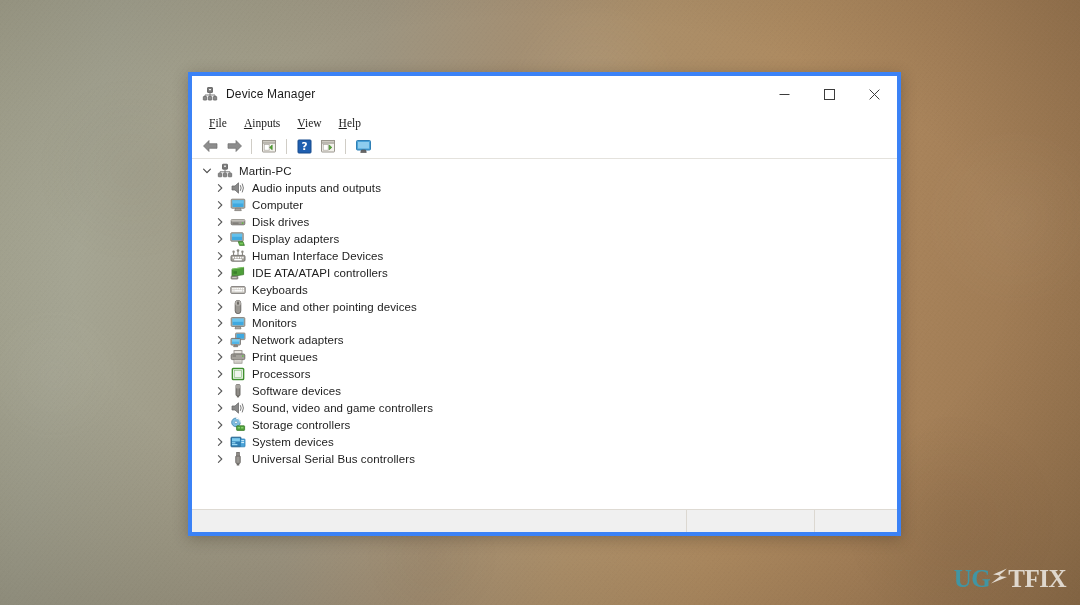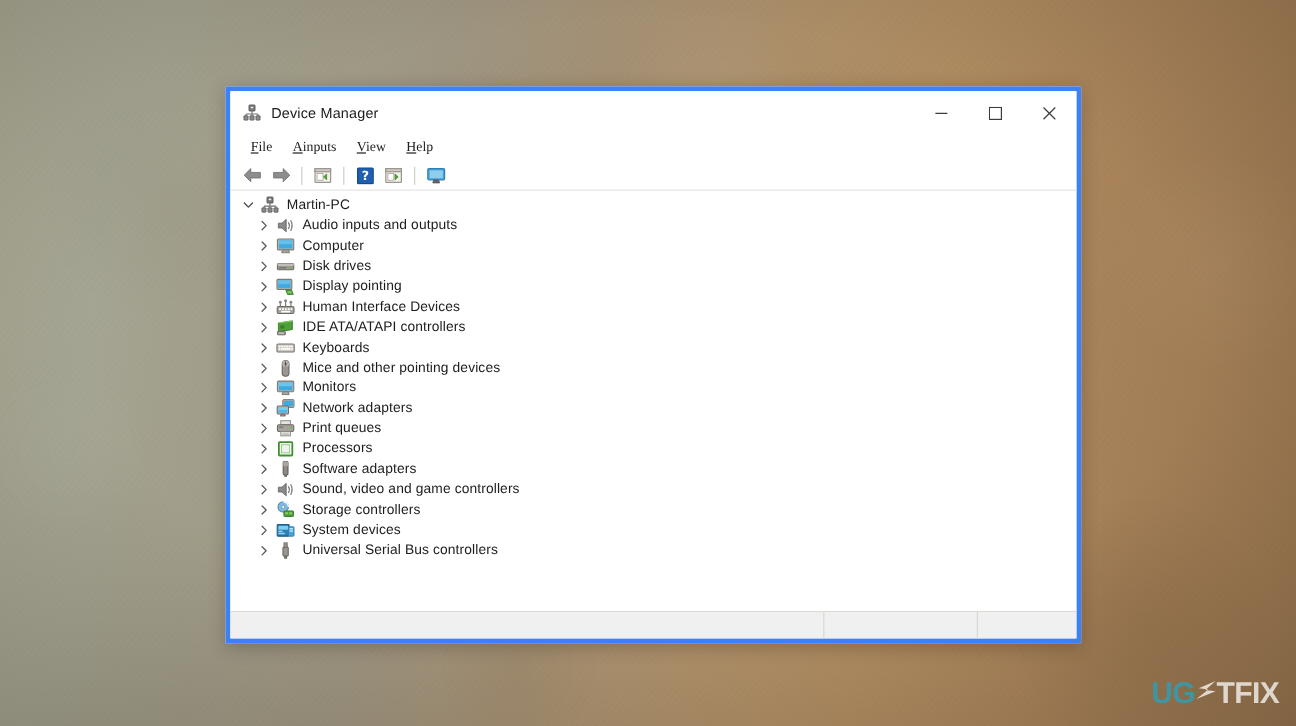"Display pointing" span.node-label { text: pointing -> adapters }
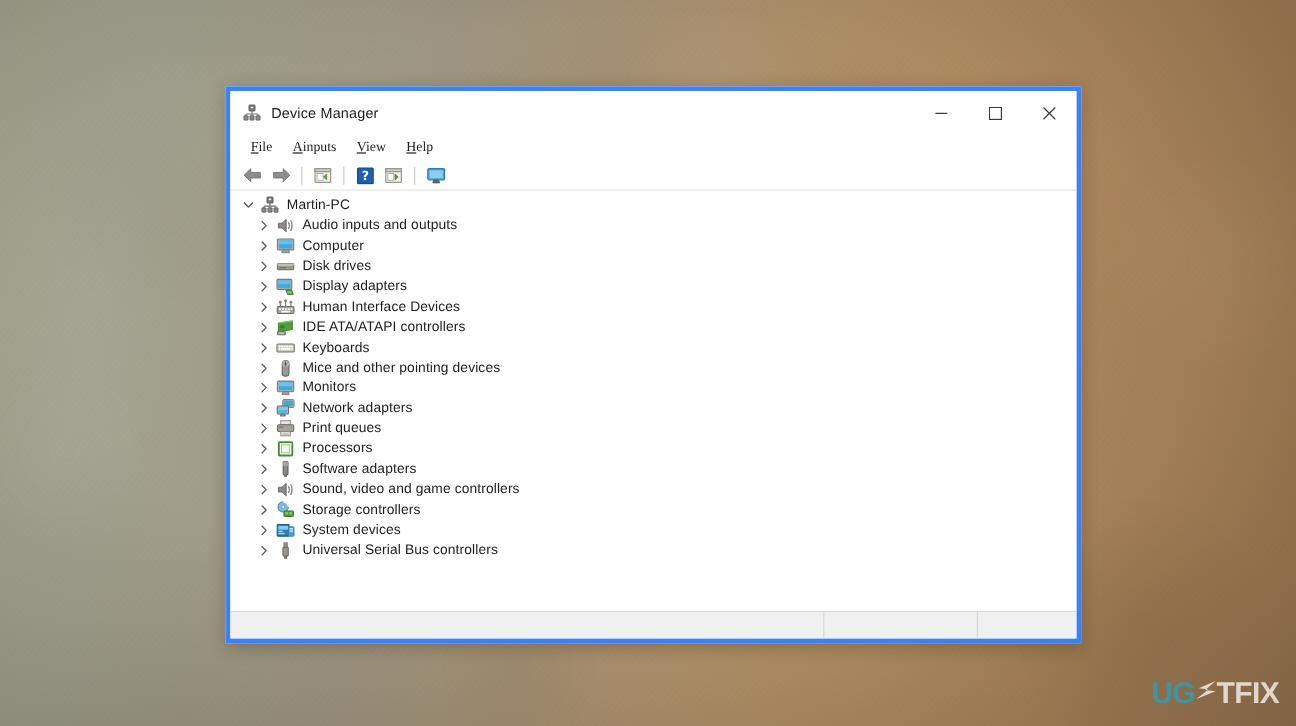"Software adapters" span.node-label { text: adapters -> devices }
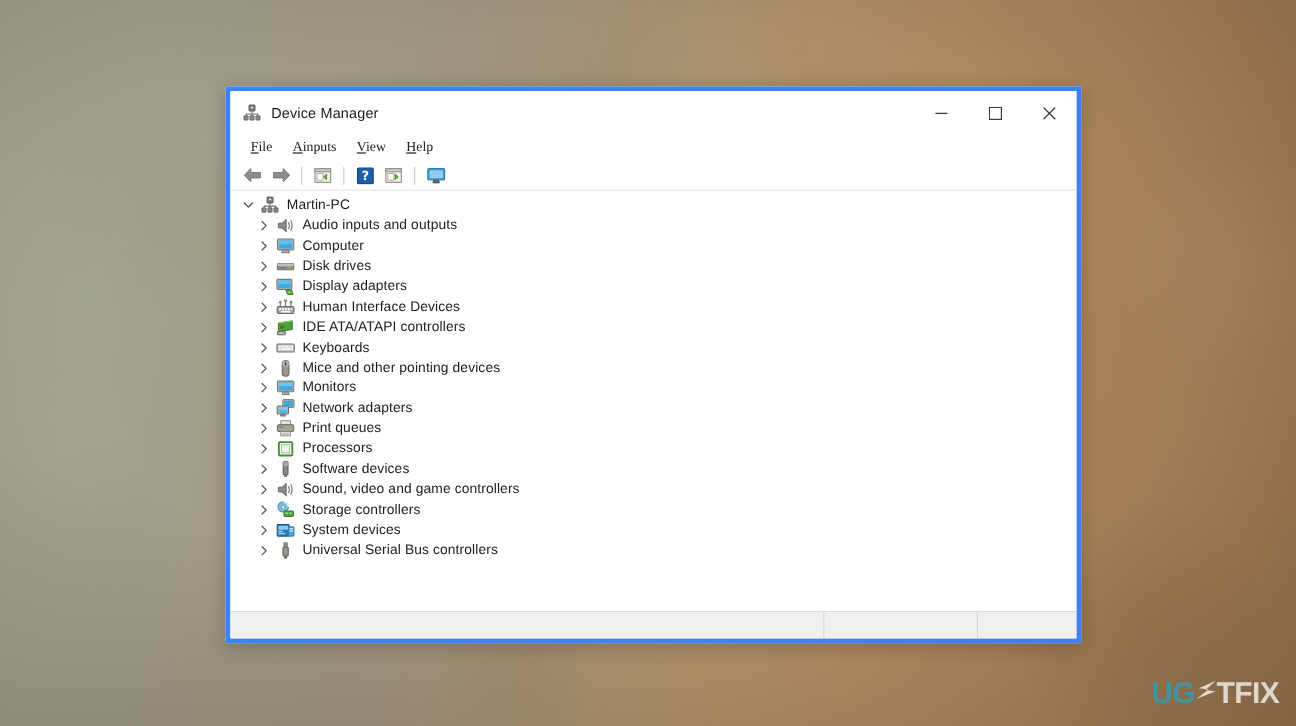"UG" #watermark { font-family: Liberation Sans, sans-serif -> Liberation Serif, serif }
